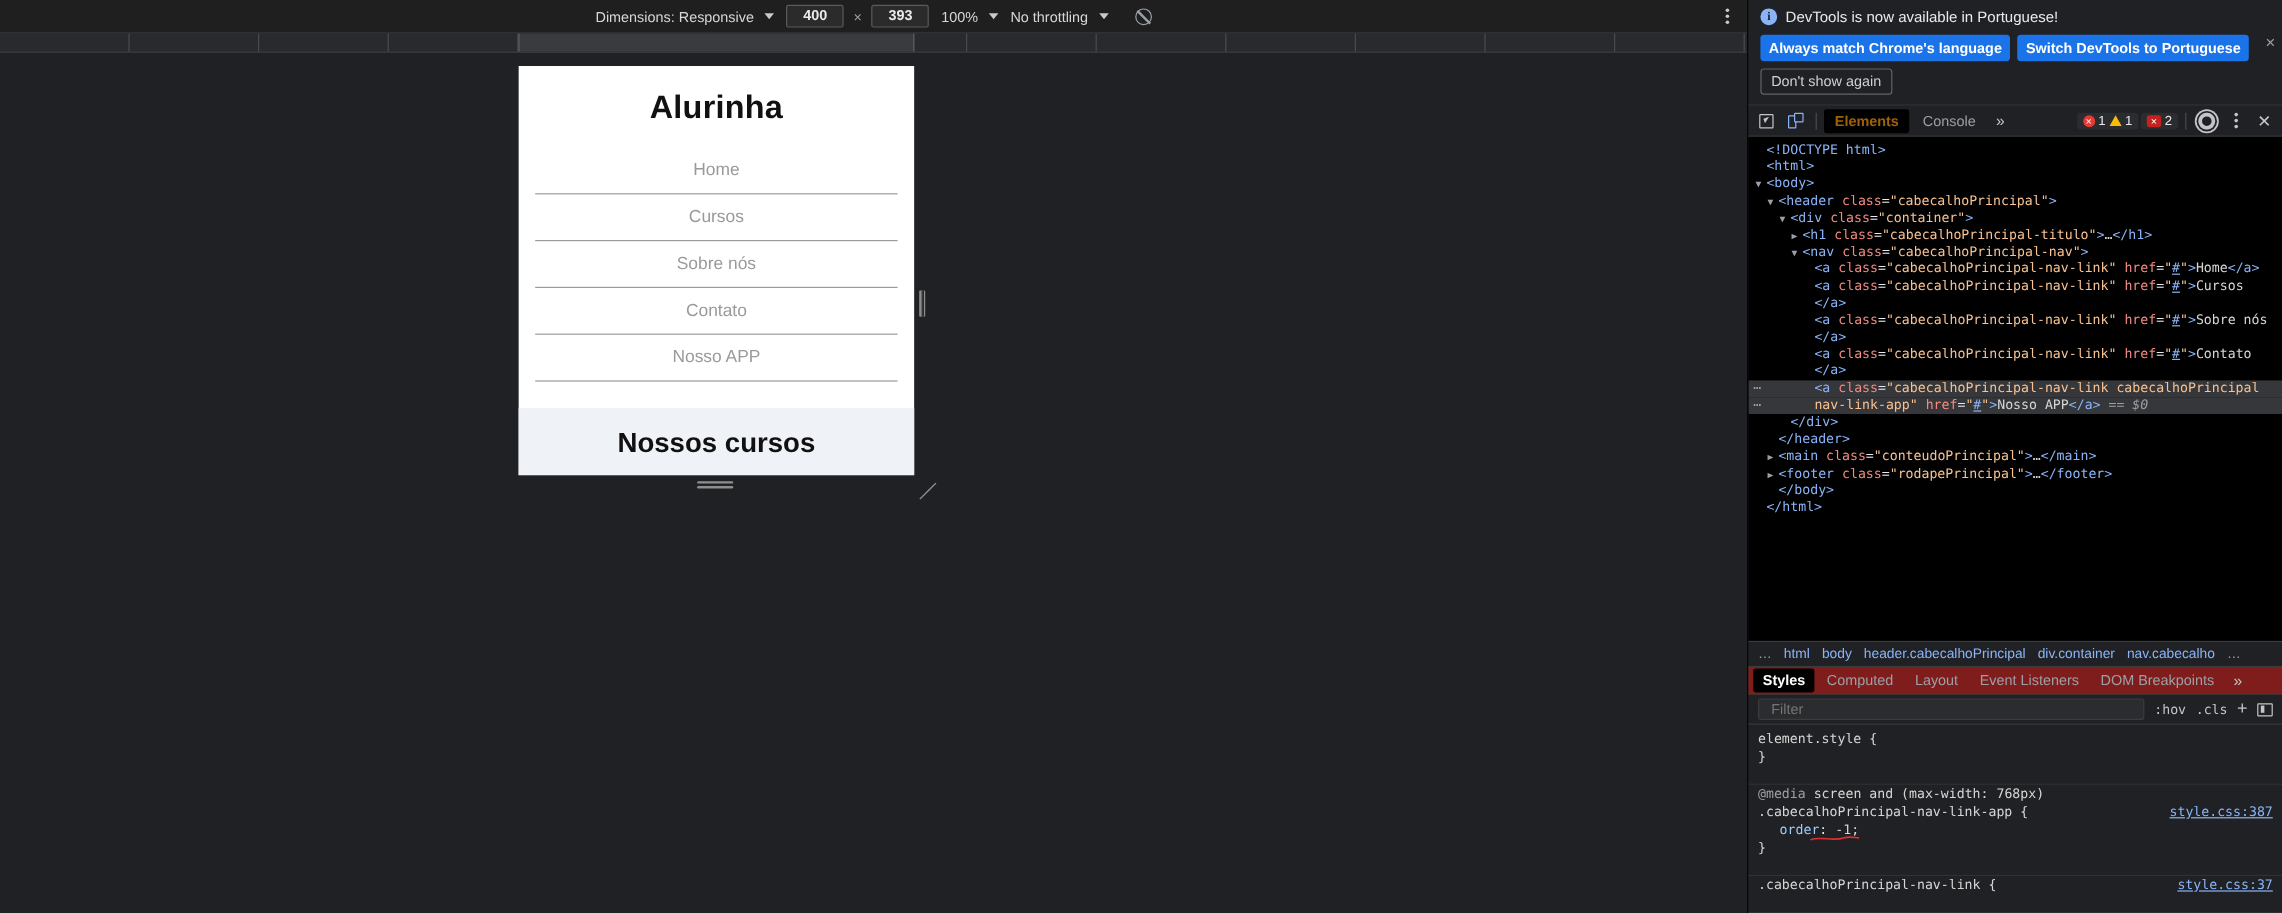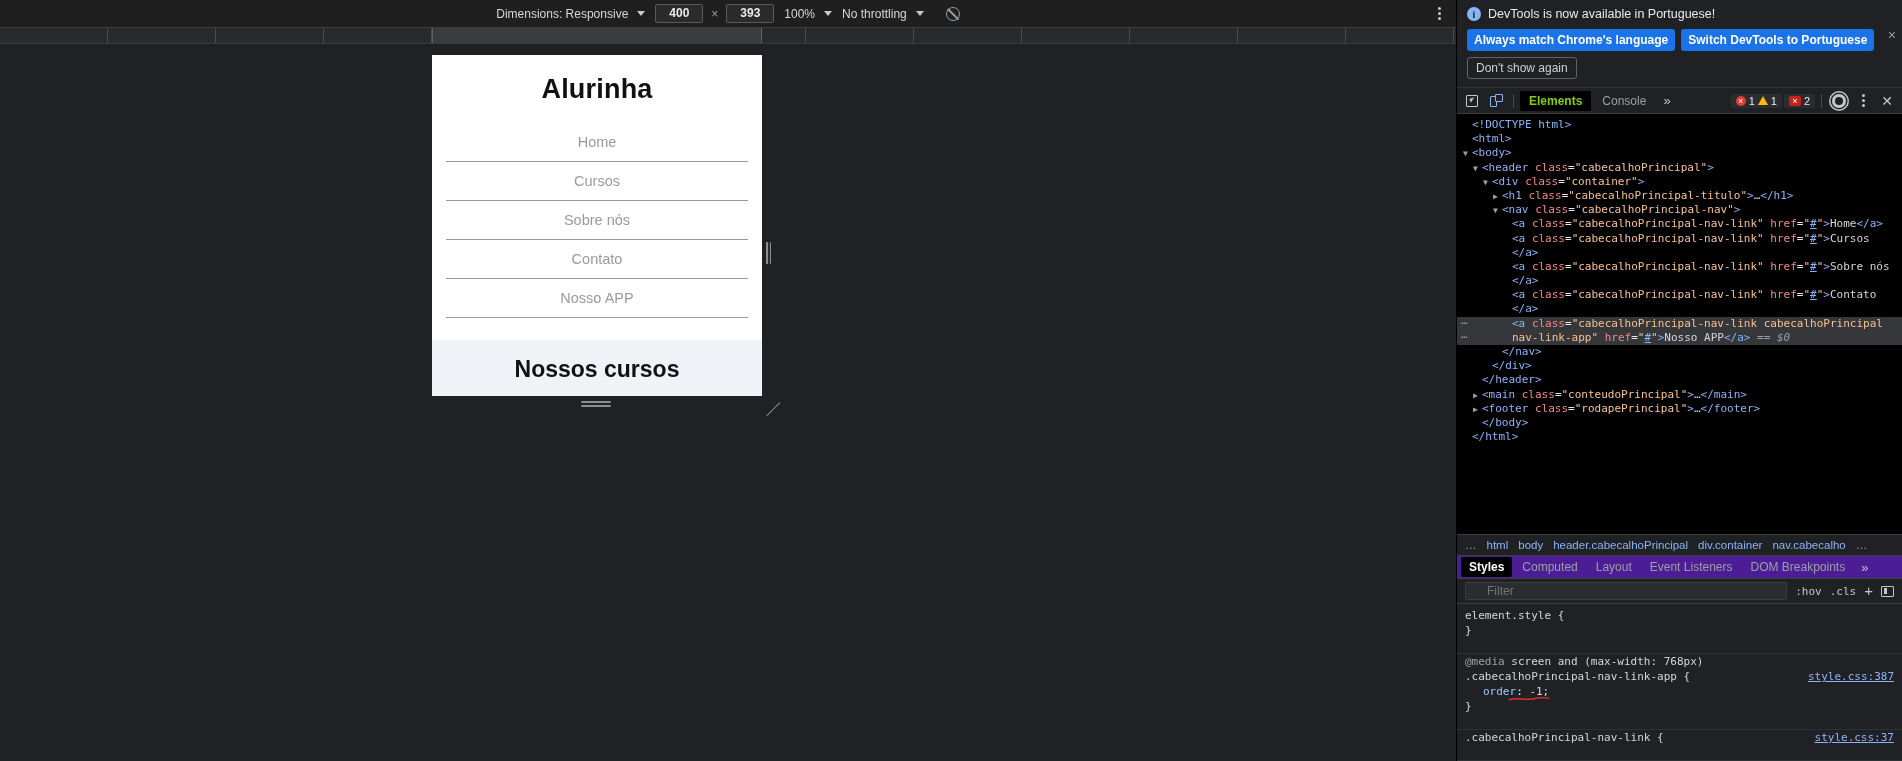"Elements" .dt-tab.active { color: #84cc16 -> #a16207 }
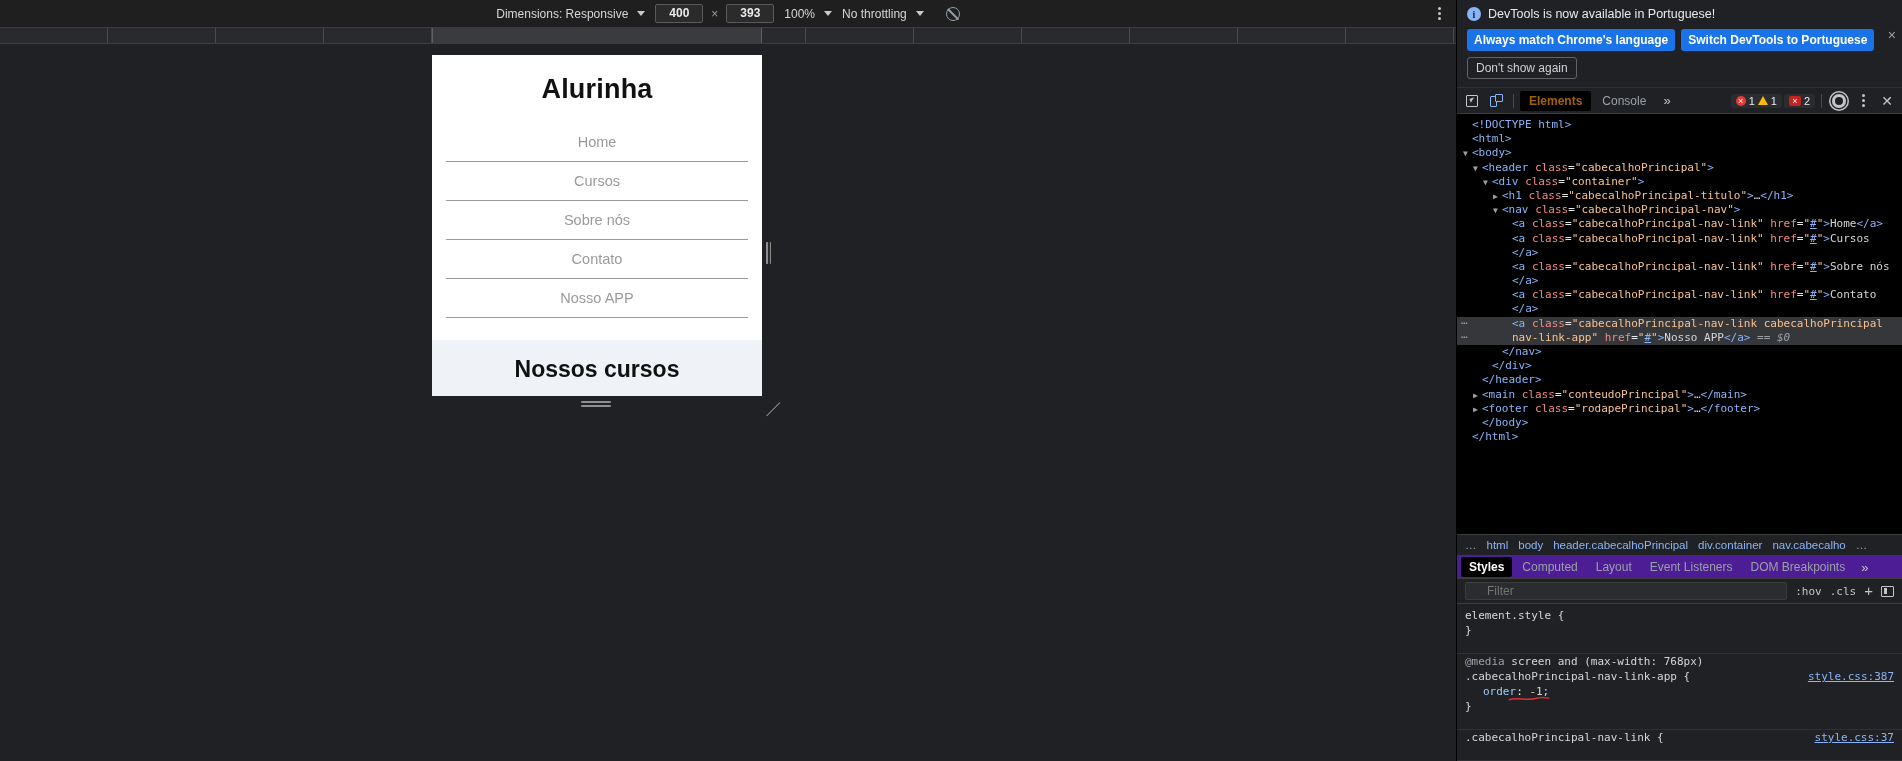"</nav>" div.dom-line { html: <div><span></span><span><span>&lt;/nav&gt;</span></span></div> -> none }
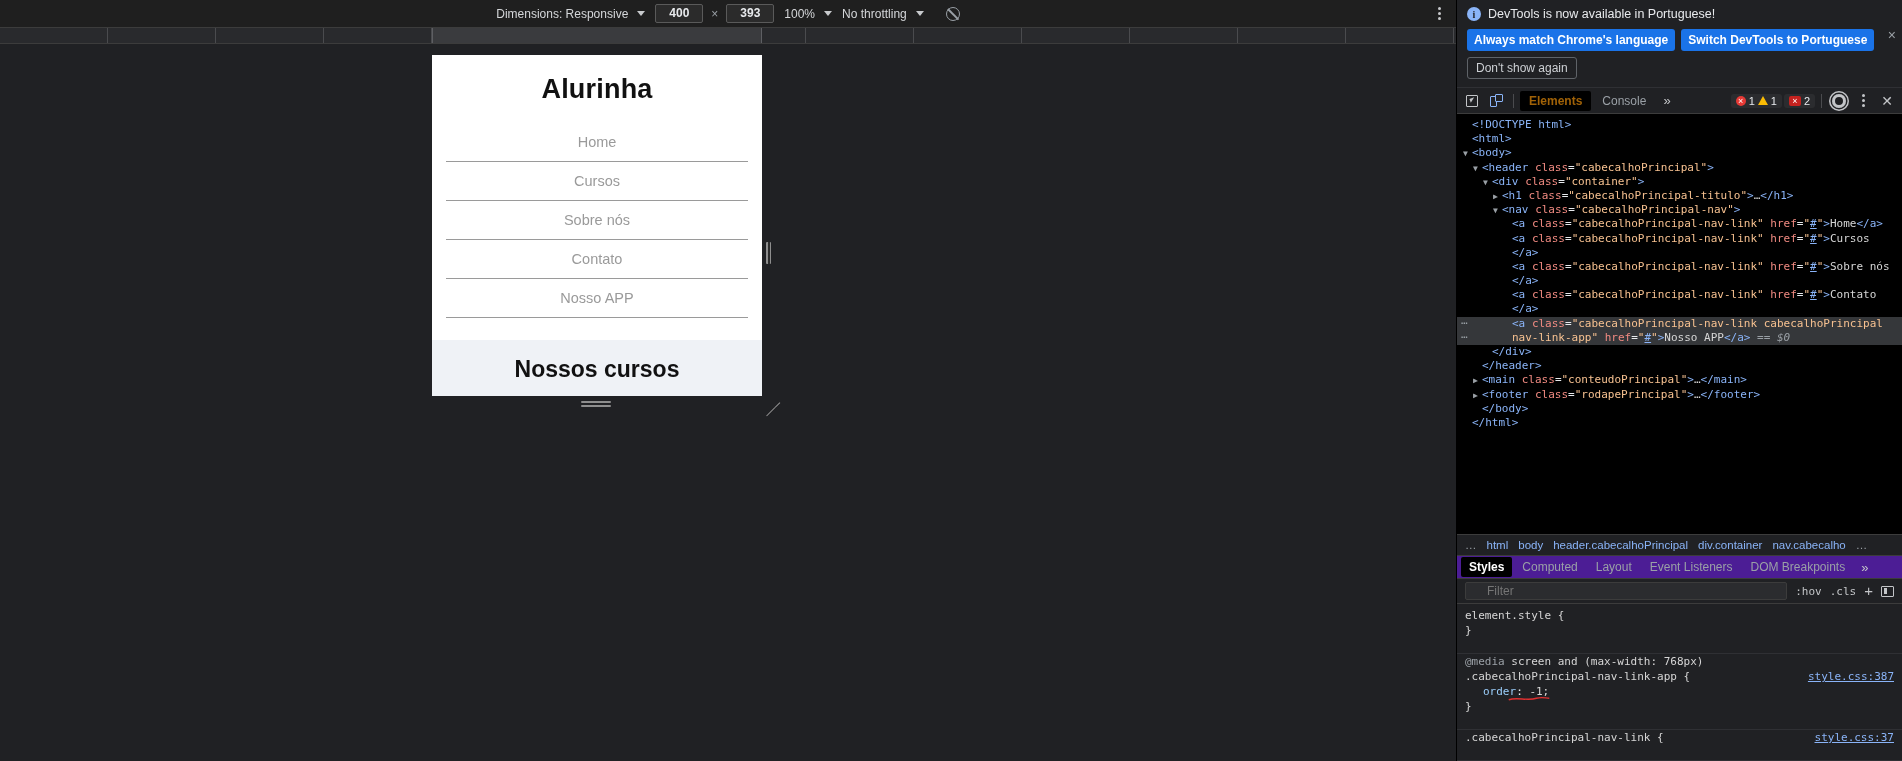"Styles" .styles-tabbar { background: #4c1d95 -> #7f1d1d }
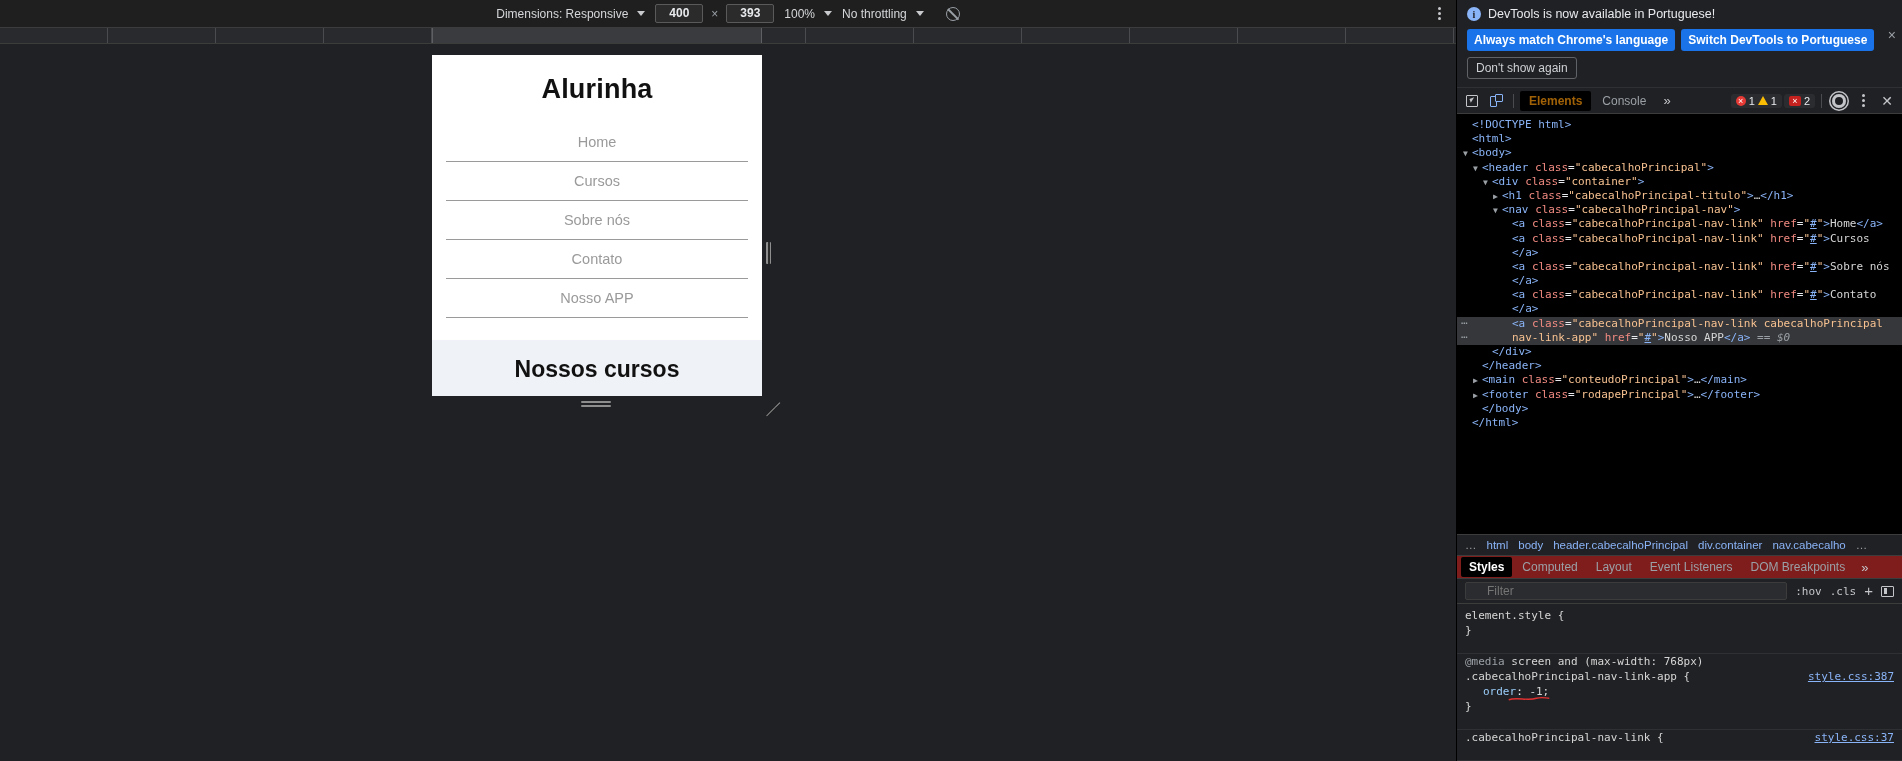"Filter" .filter-input { padding: 0 21px -> 0 10px }
